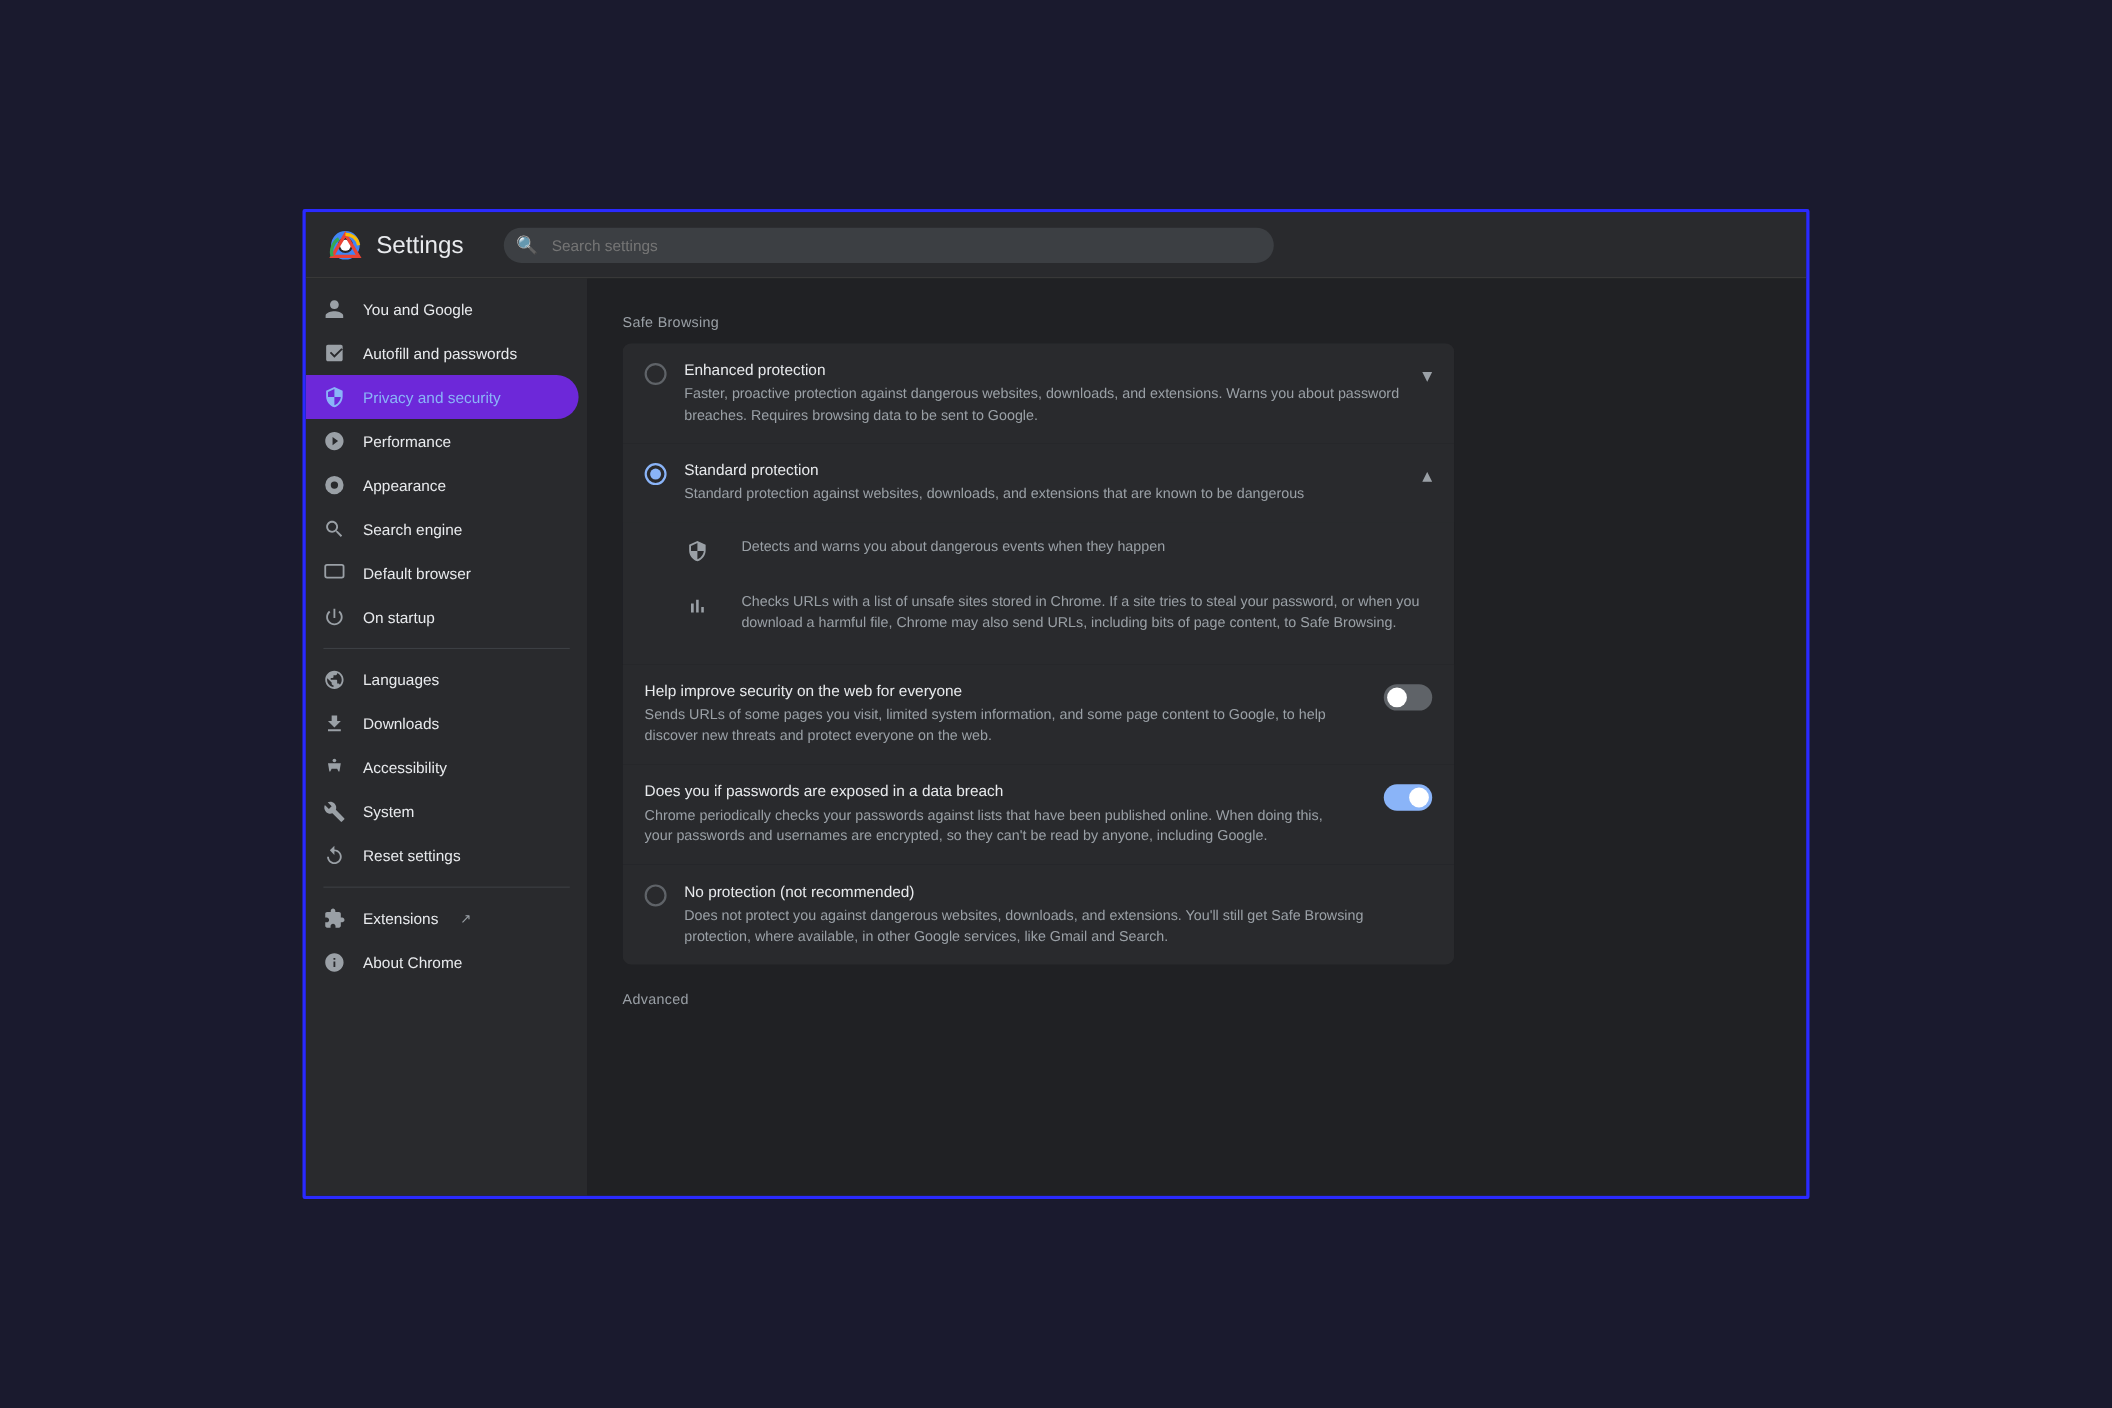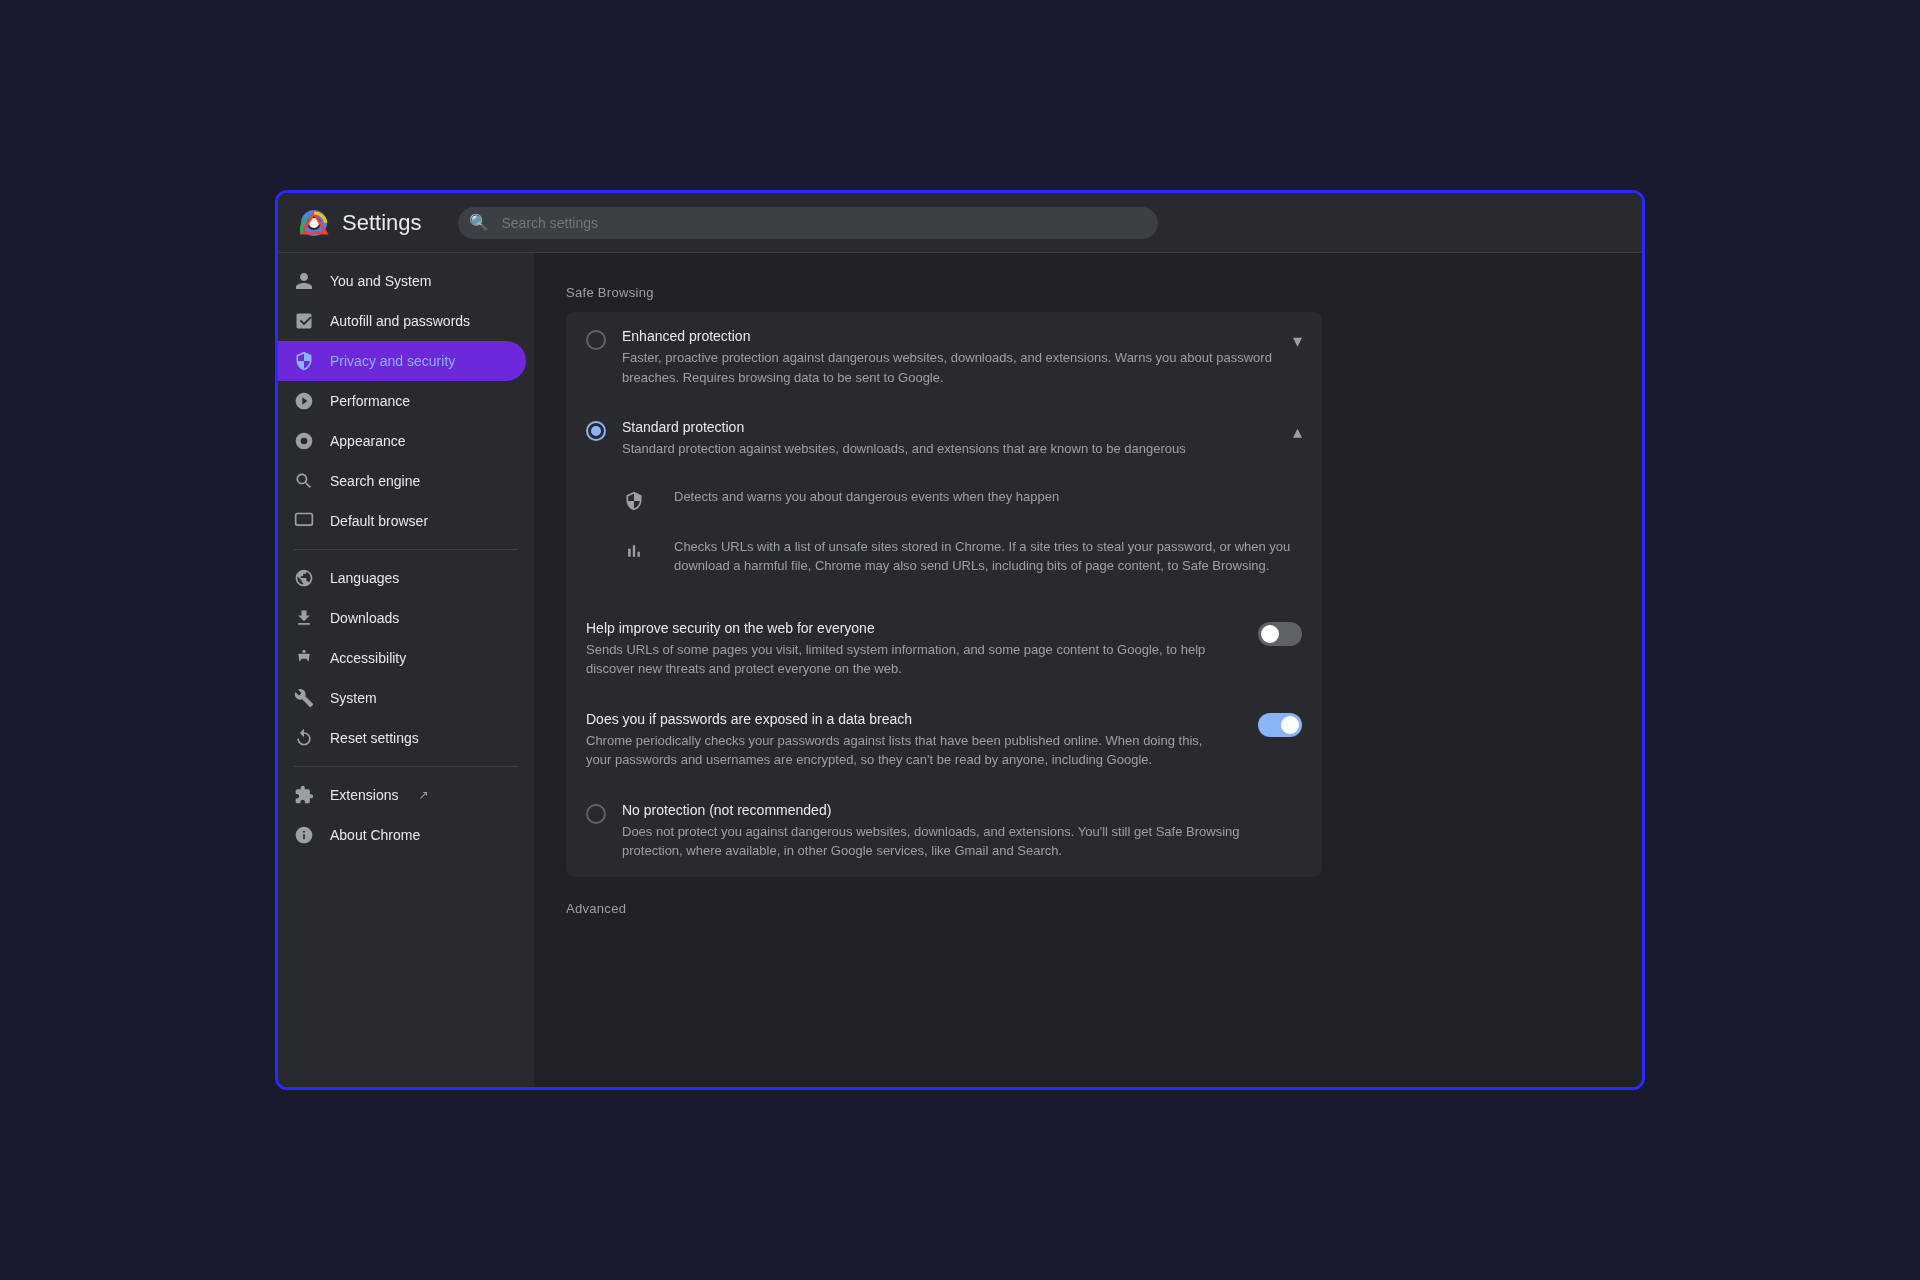"Settings" .chrome-window { border-radius: 12px -> 2px }
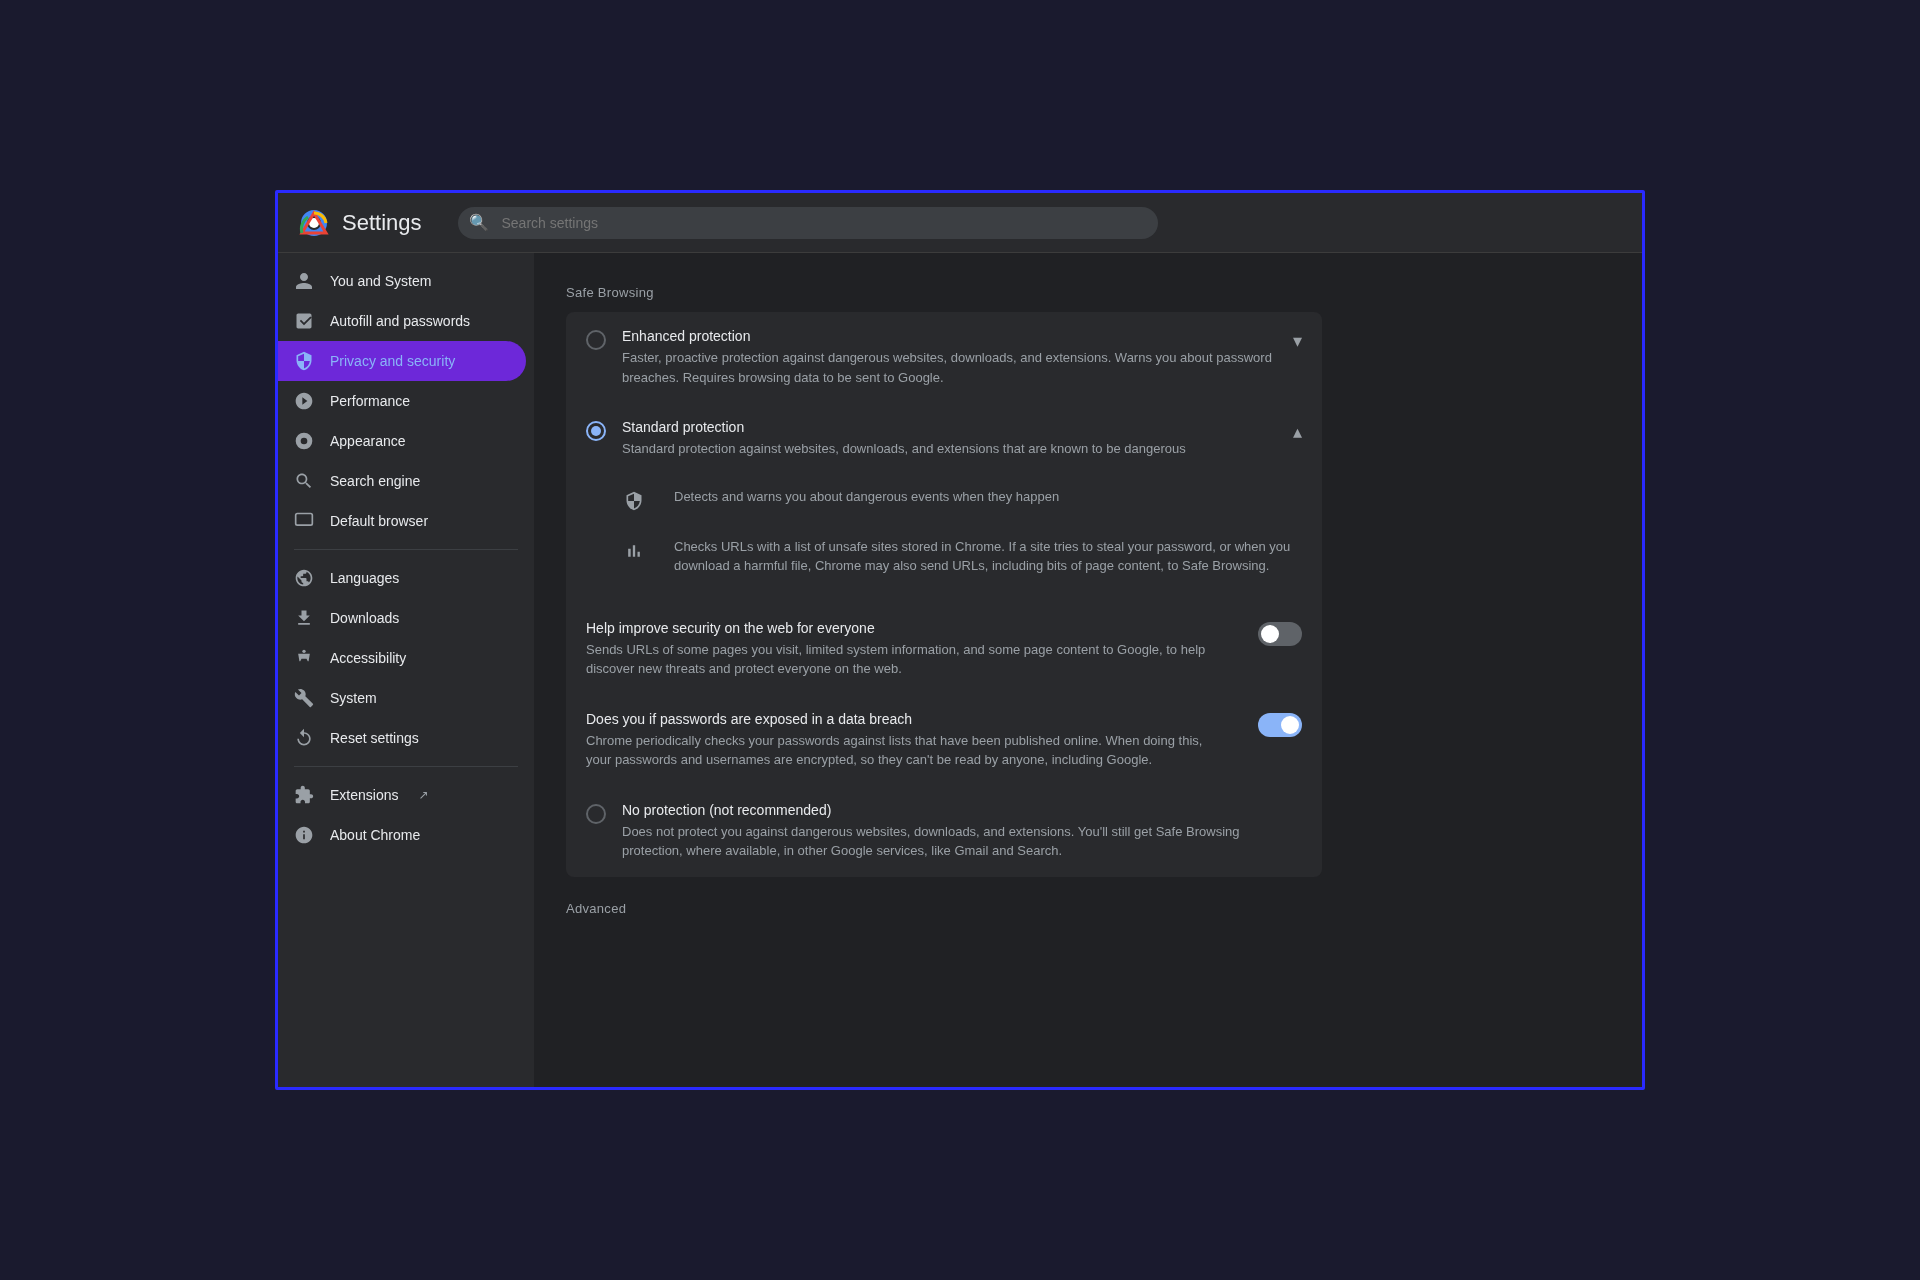"You and System" span.label { text: System -> Google }
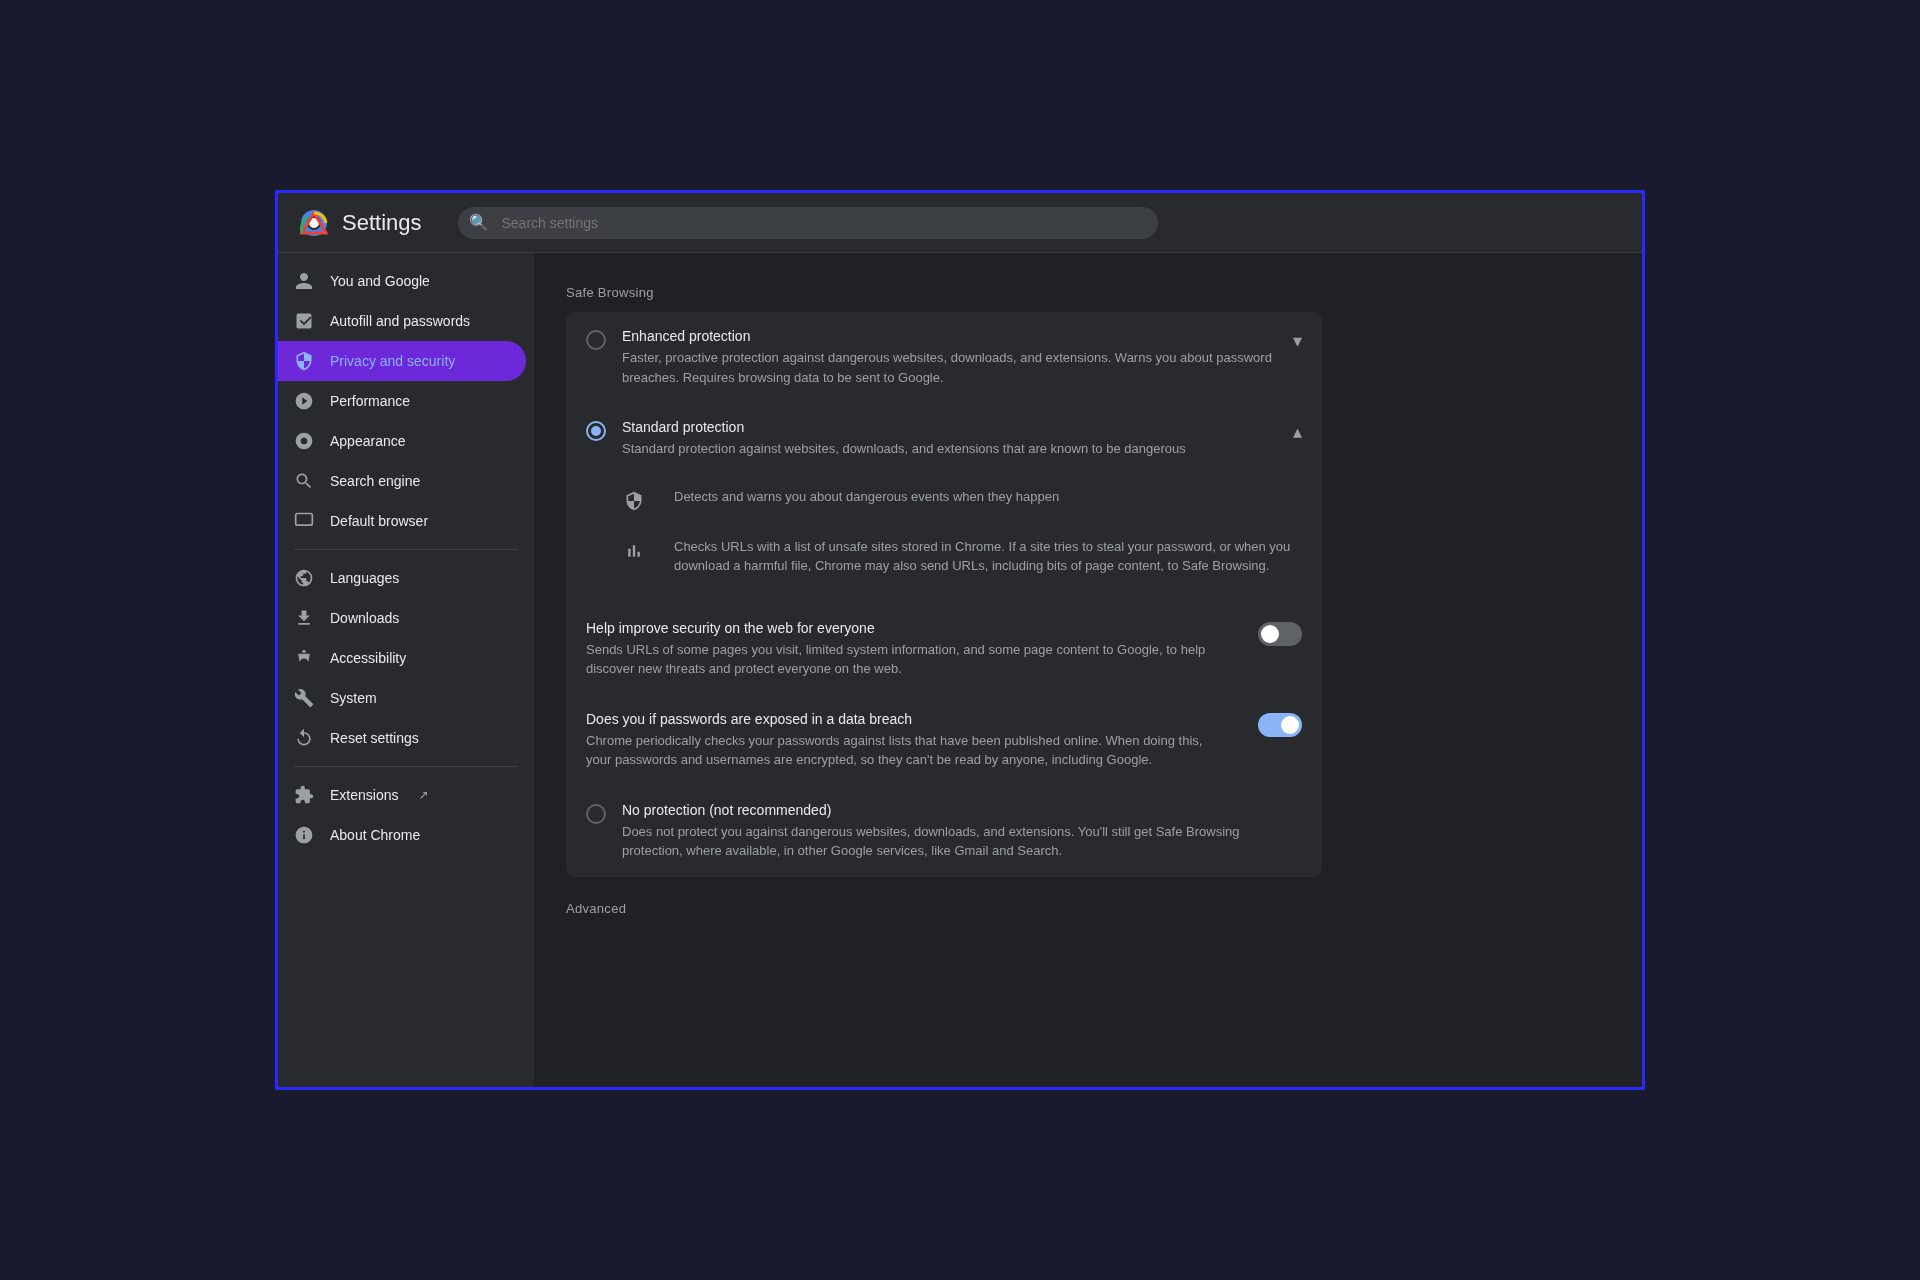"On startup" div.sidebar-item { html: none -> <div> <span> <svg> <path></path> </svg> </span> <span>On startup</span> </div> }
